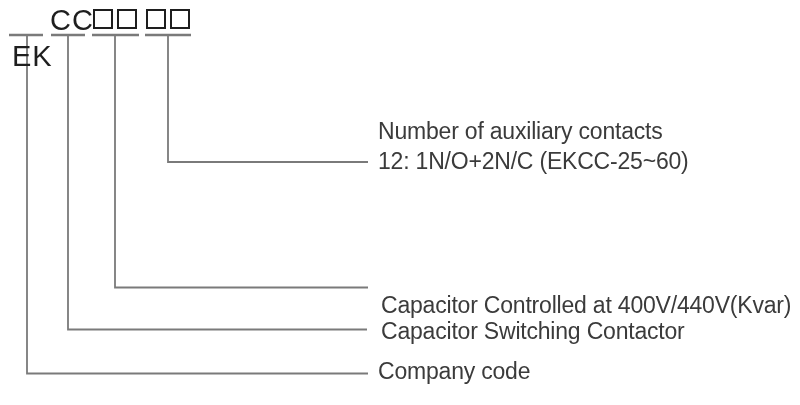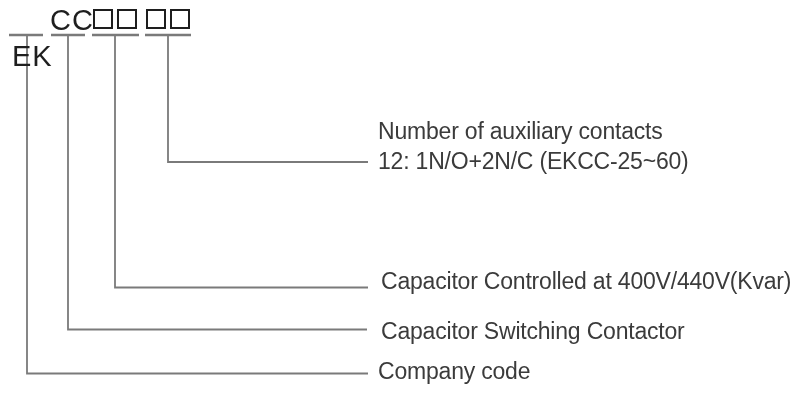"Capacitor Controlled at 400V/440V(Kvar)" .label-capacity { top: 268px -> 292px }
